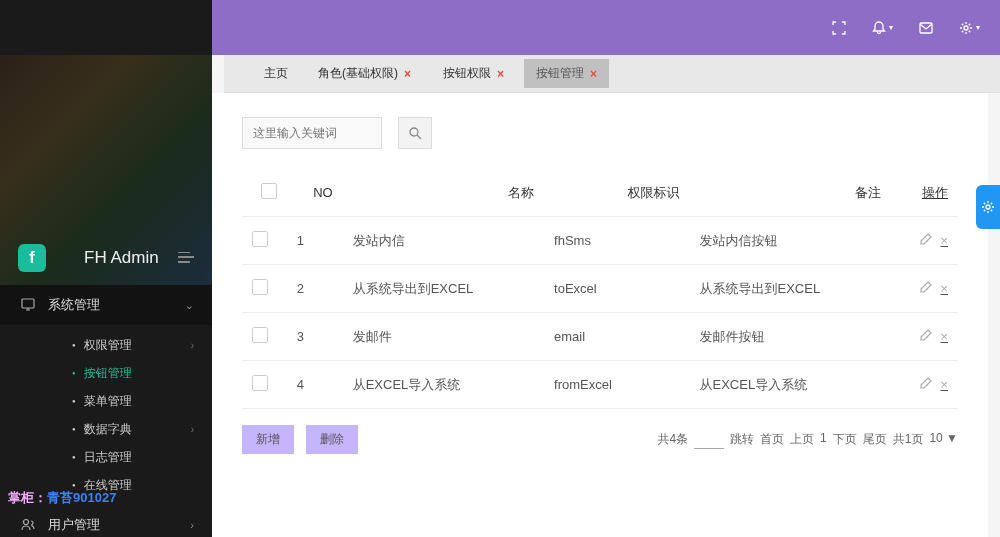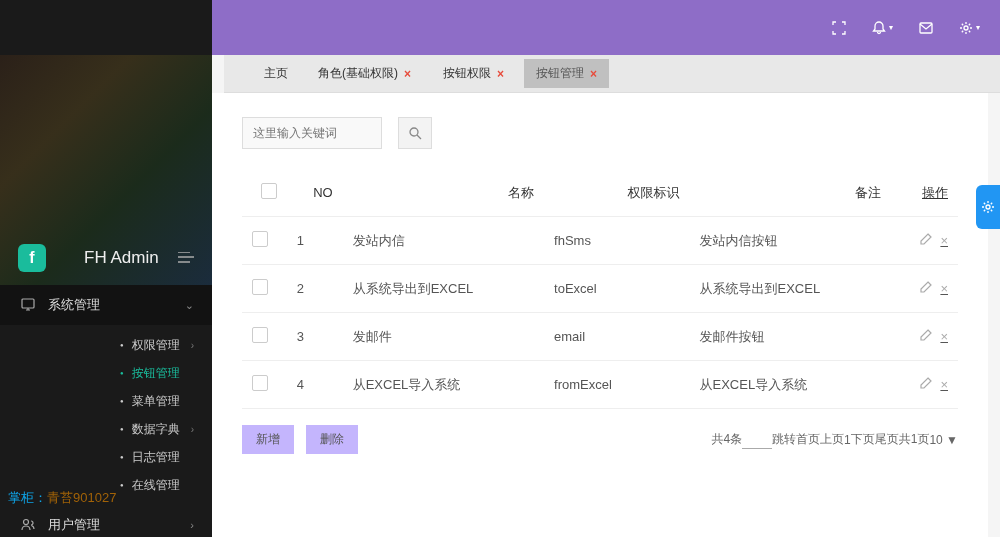"权限管理" .subnav-item { margin-left: 48px -> none }
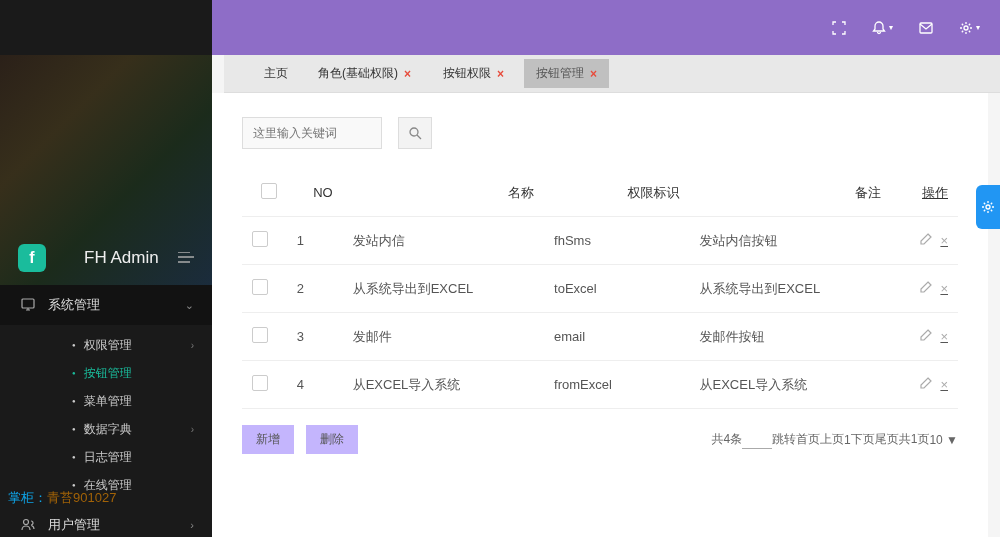"共4条" .pager { align-items: center -> flex-start; gap: none -> 6px }
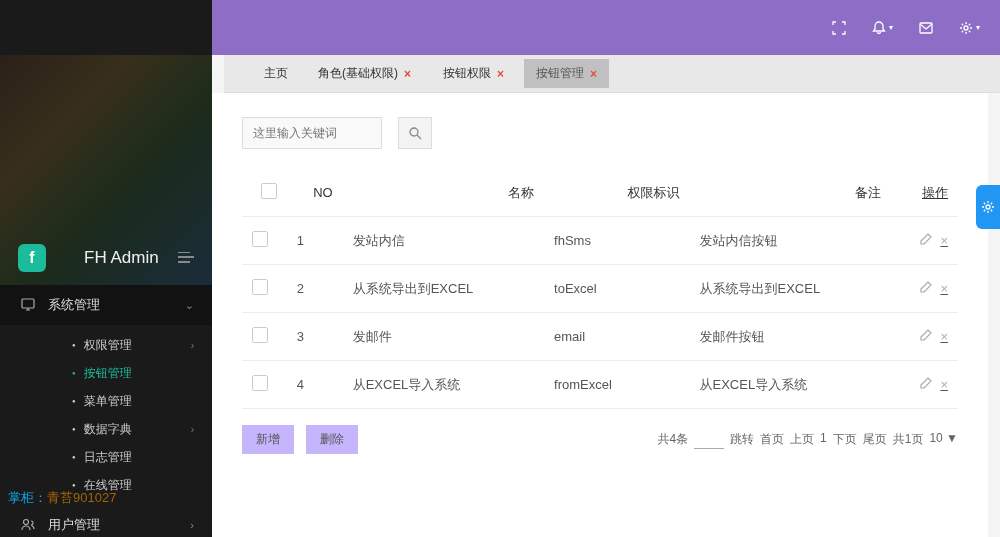"掌柜：" .footer-note .lbl { color: #0ea5e9 -> #f0abfc; font-weight: none -> bold }
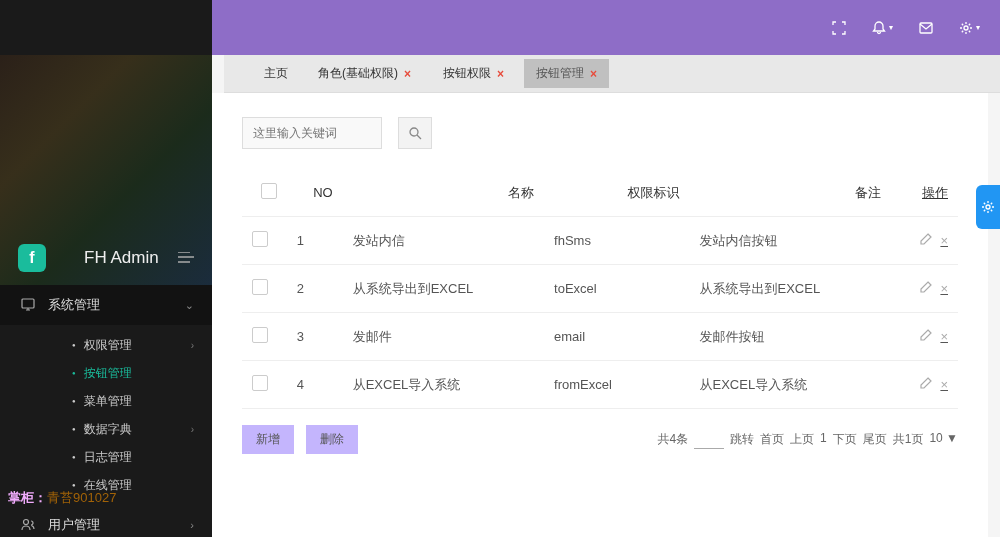"青苔901027" .footer-note .val { color: #a16207 -> #3b82f6; font-weight: none -> bold }
